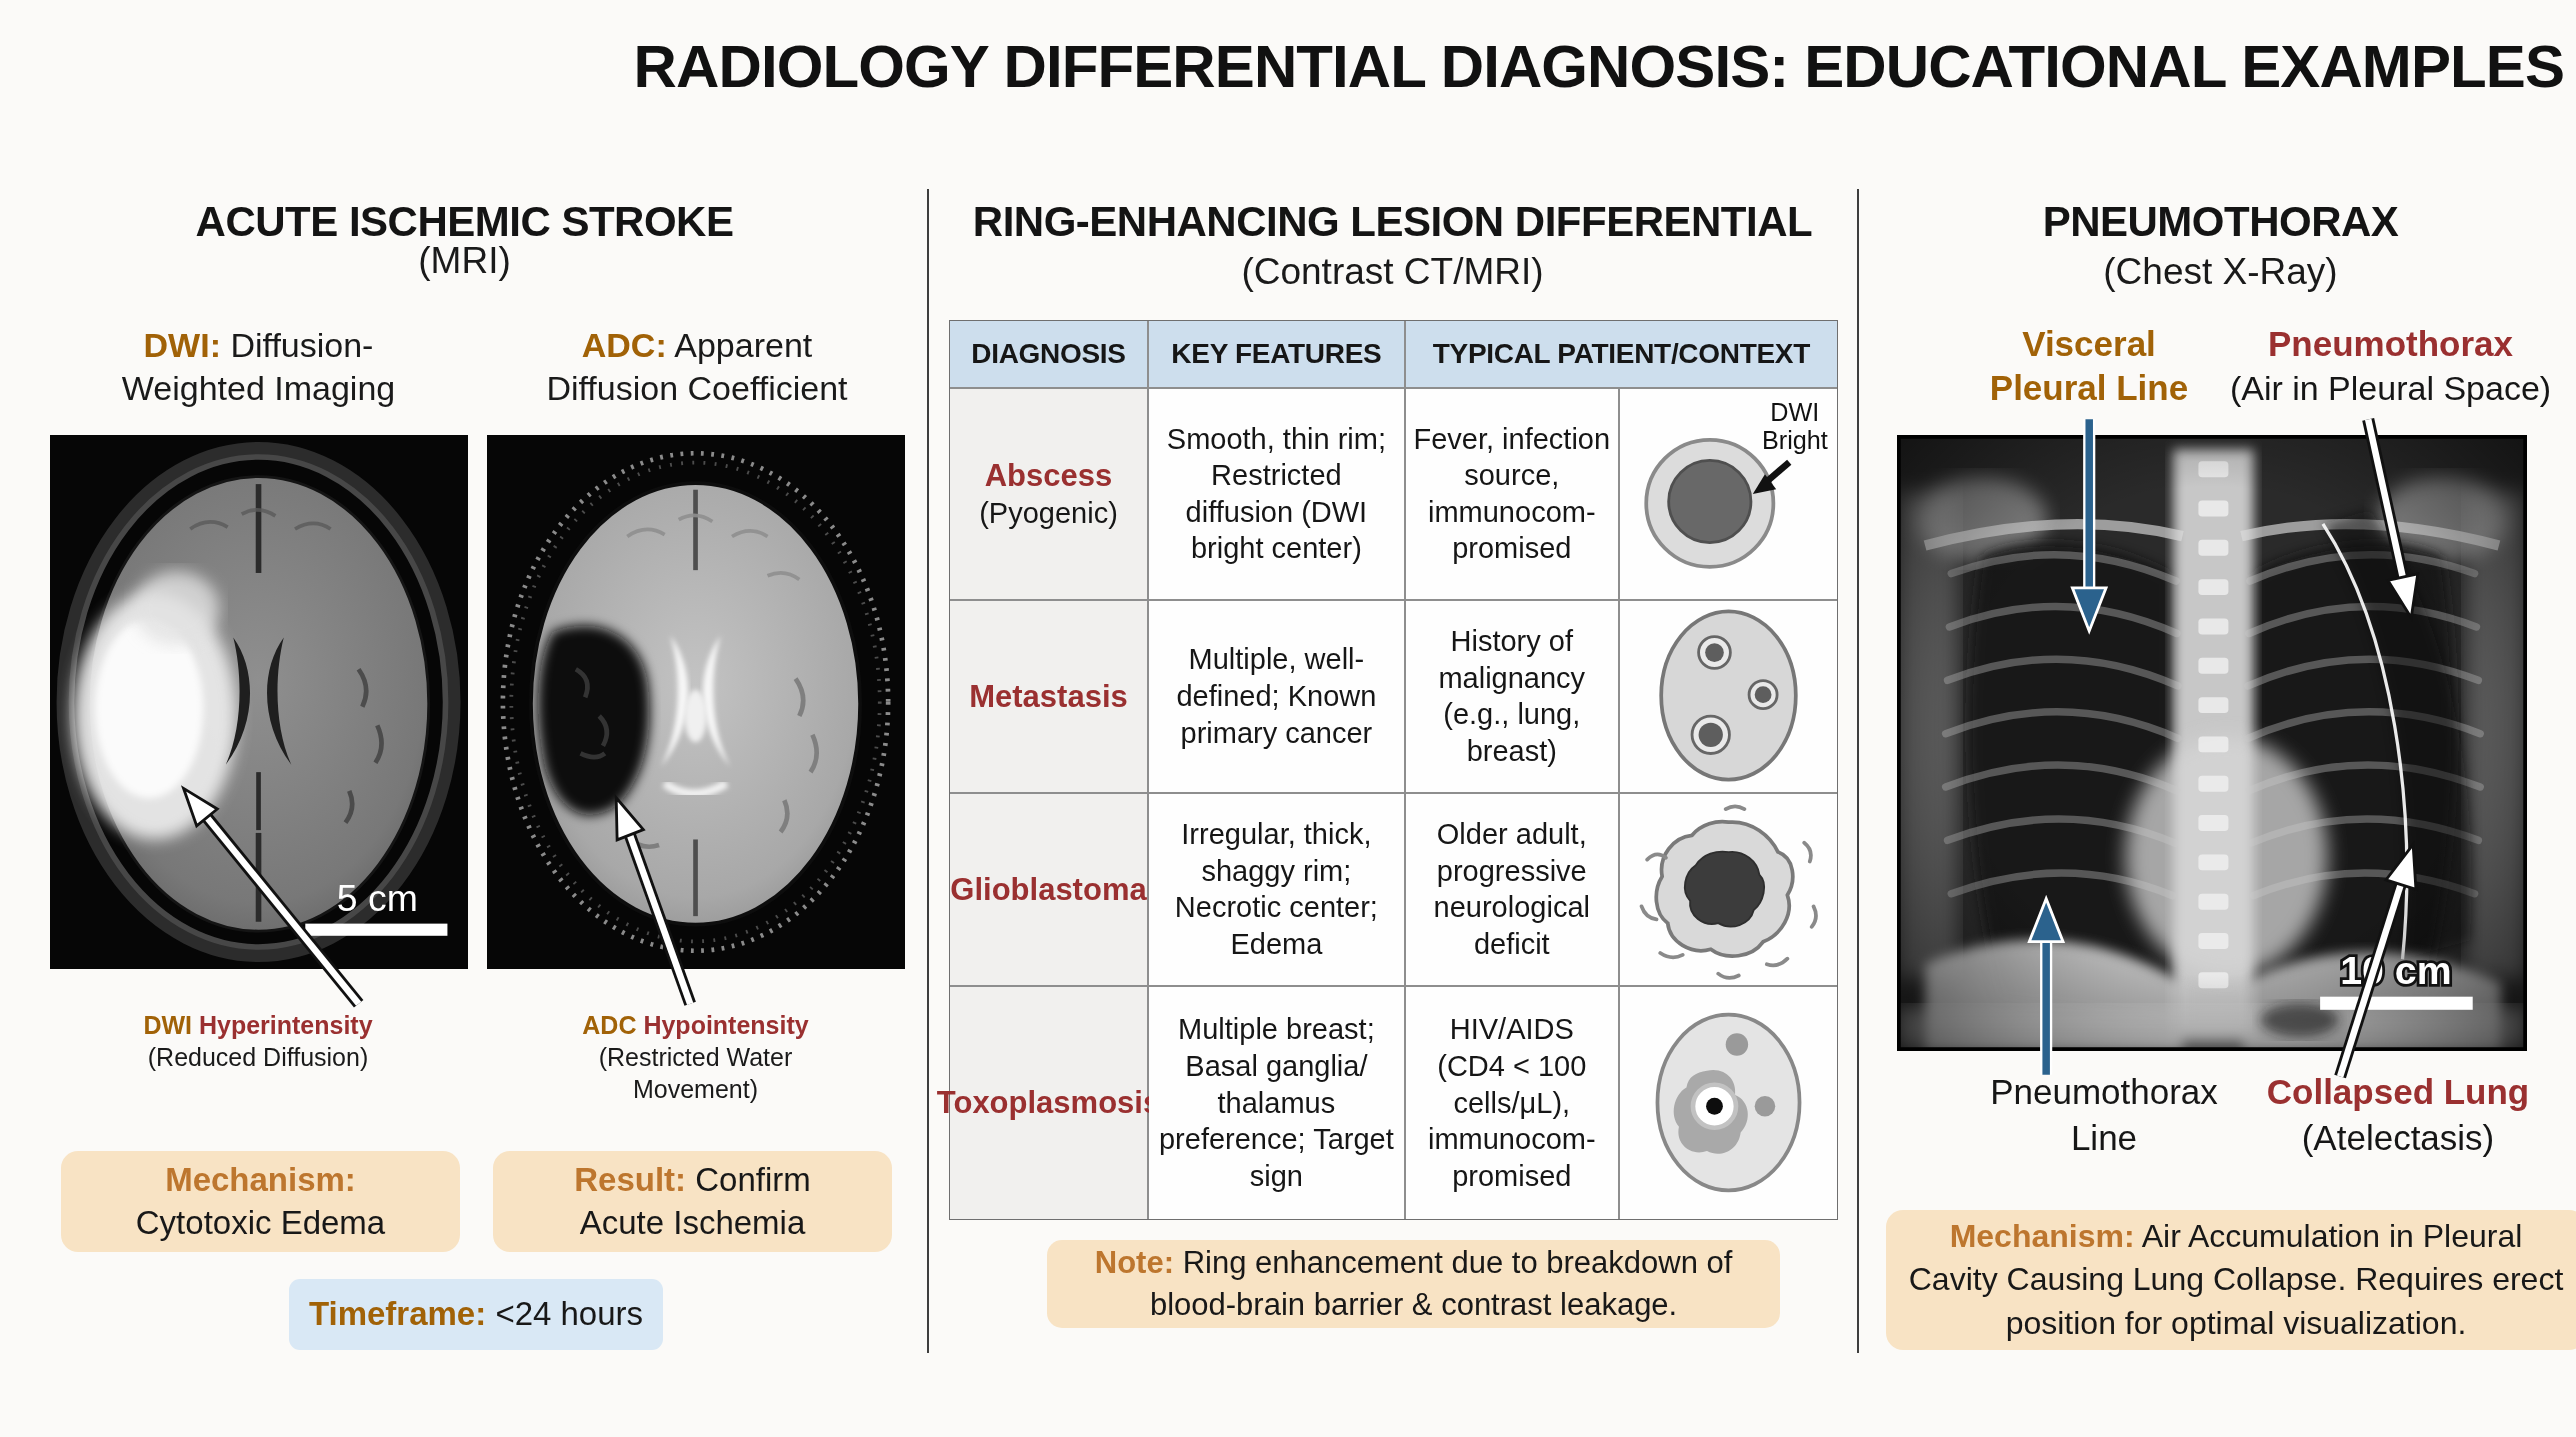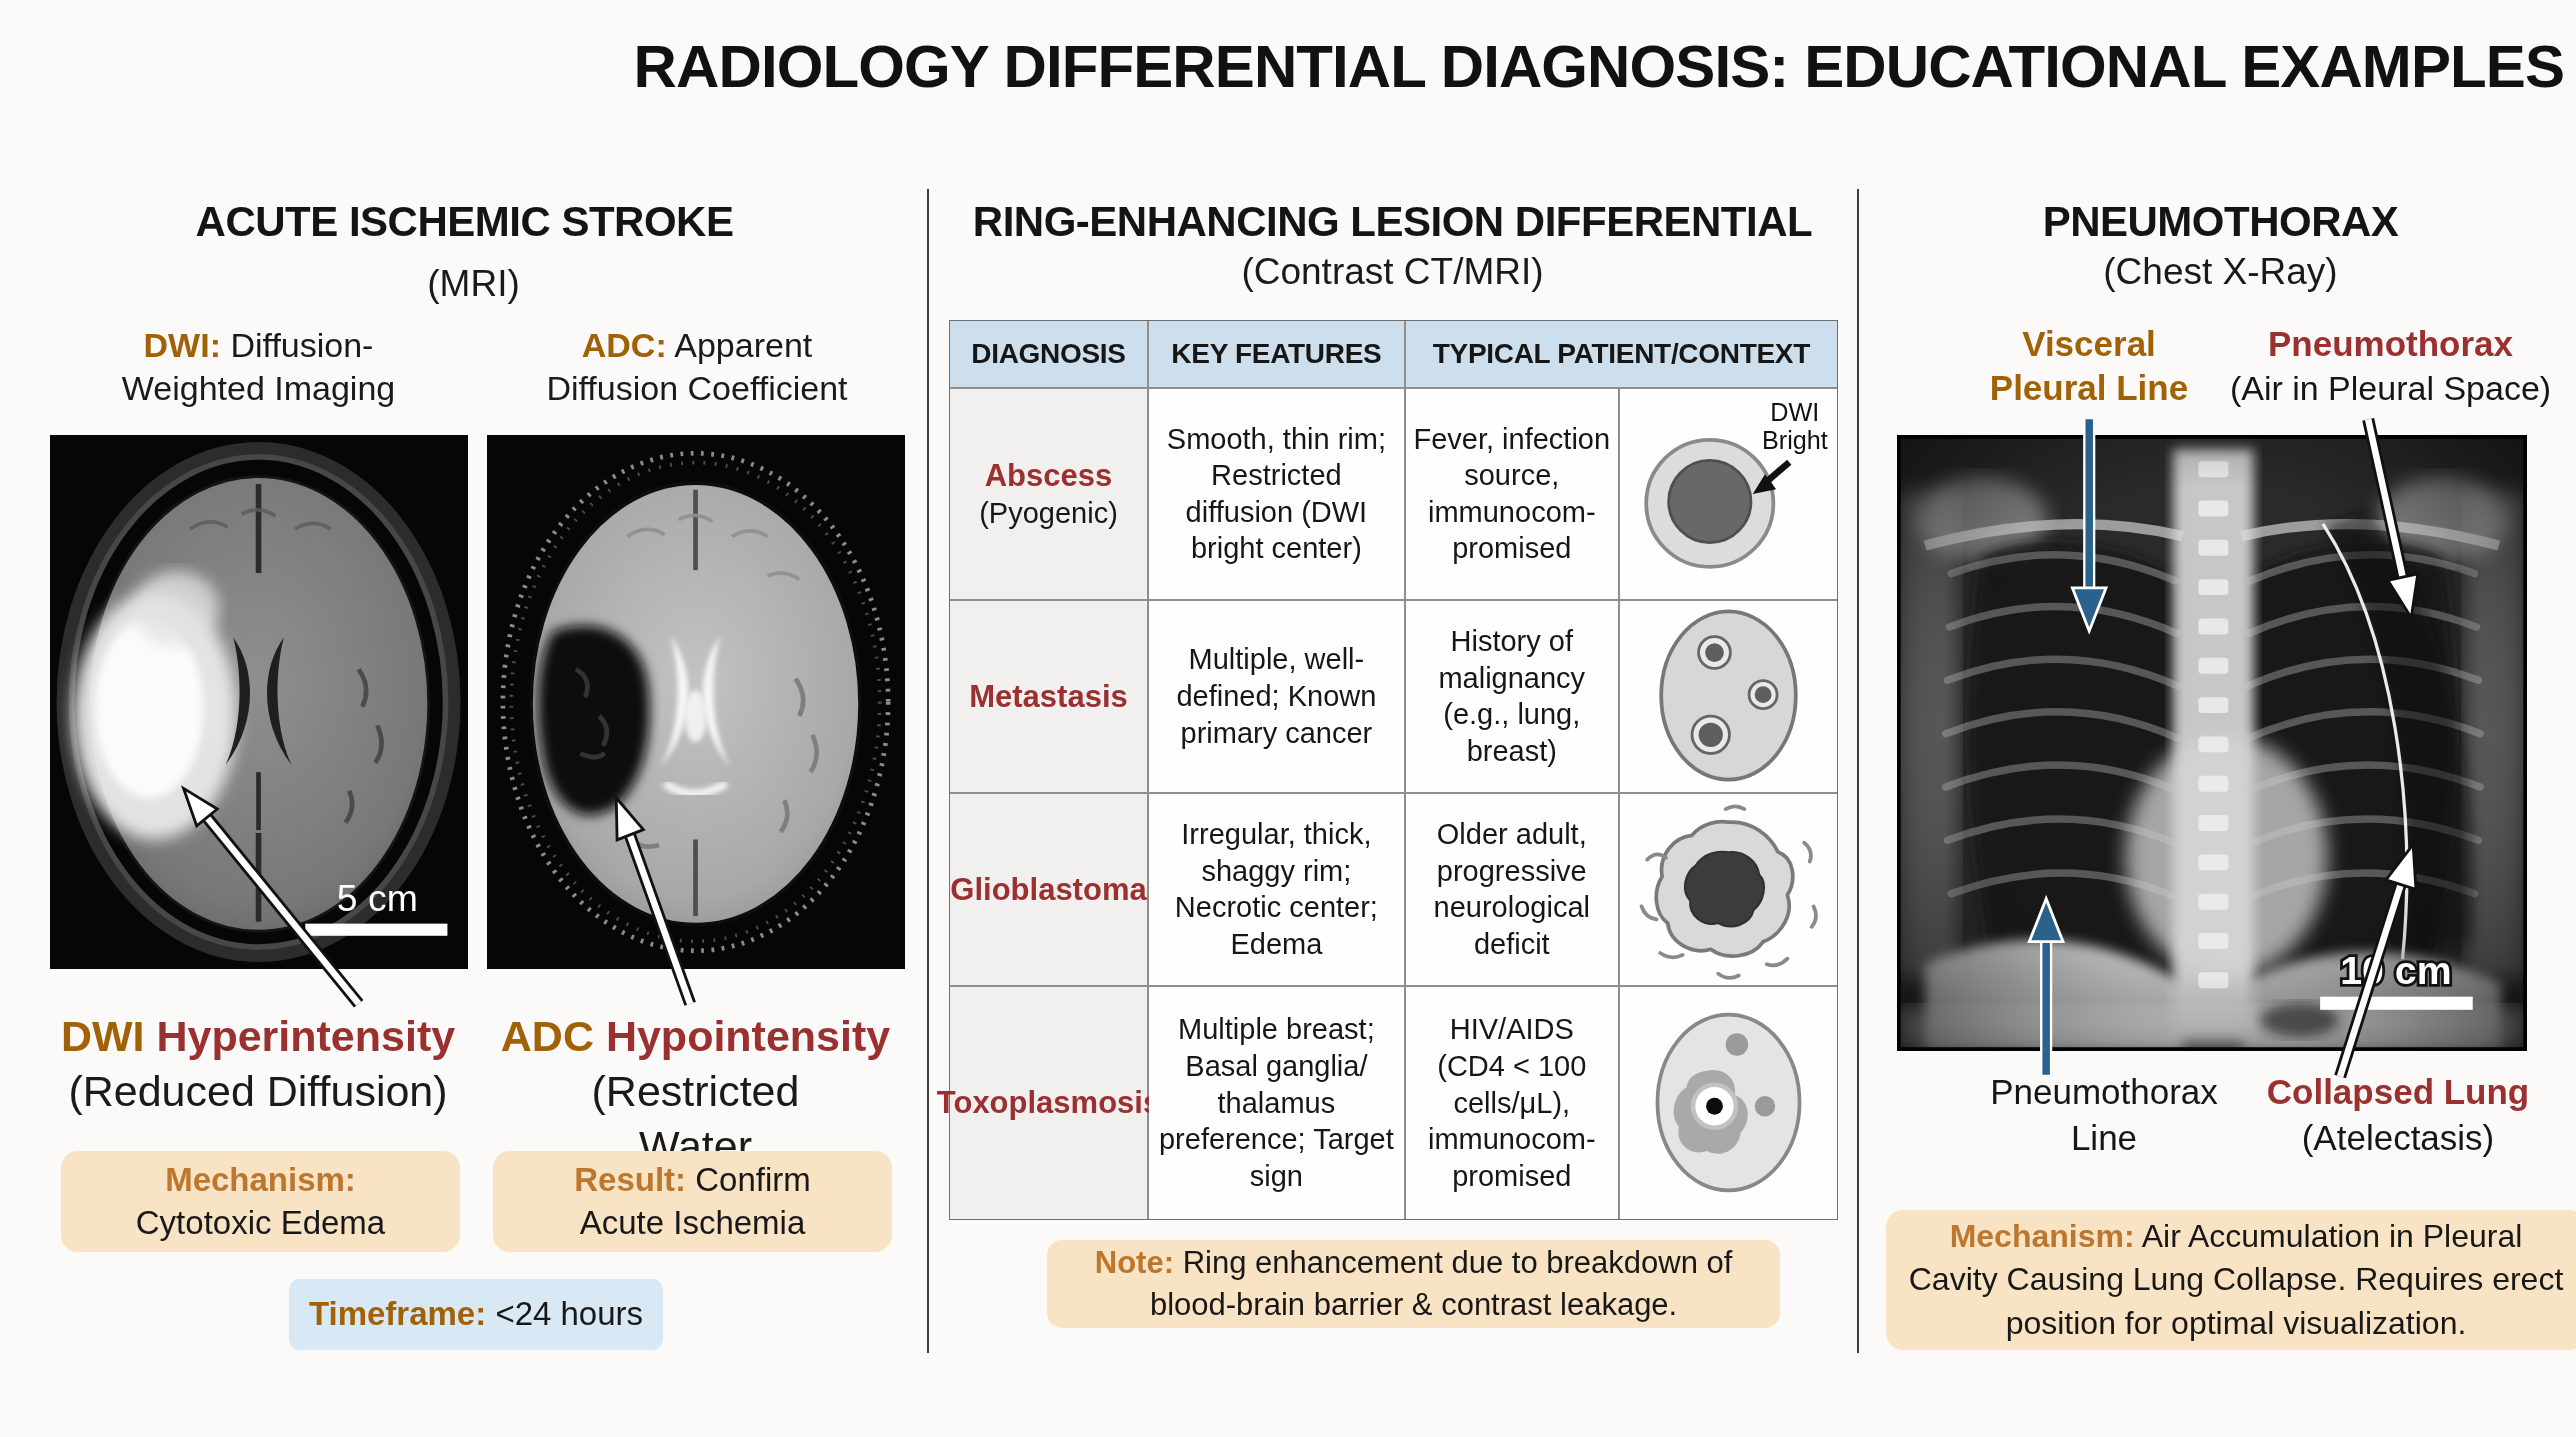"(MRI)" div.abs { margin-left: 9px -> none; top: 263px -> 240px }
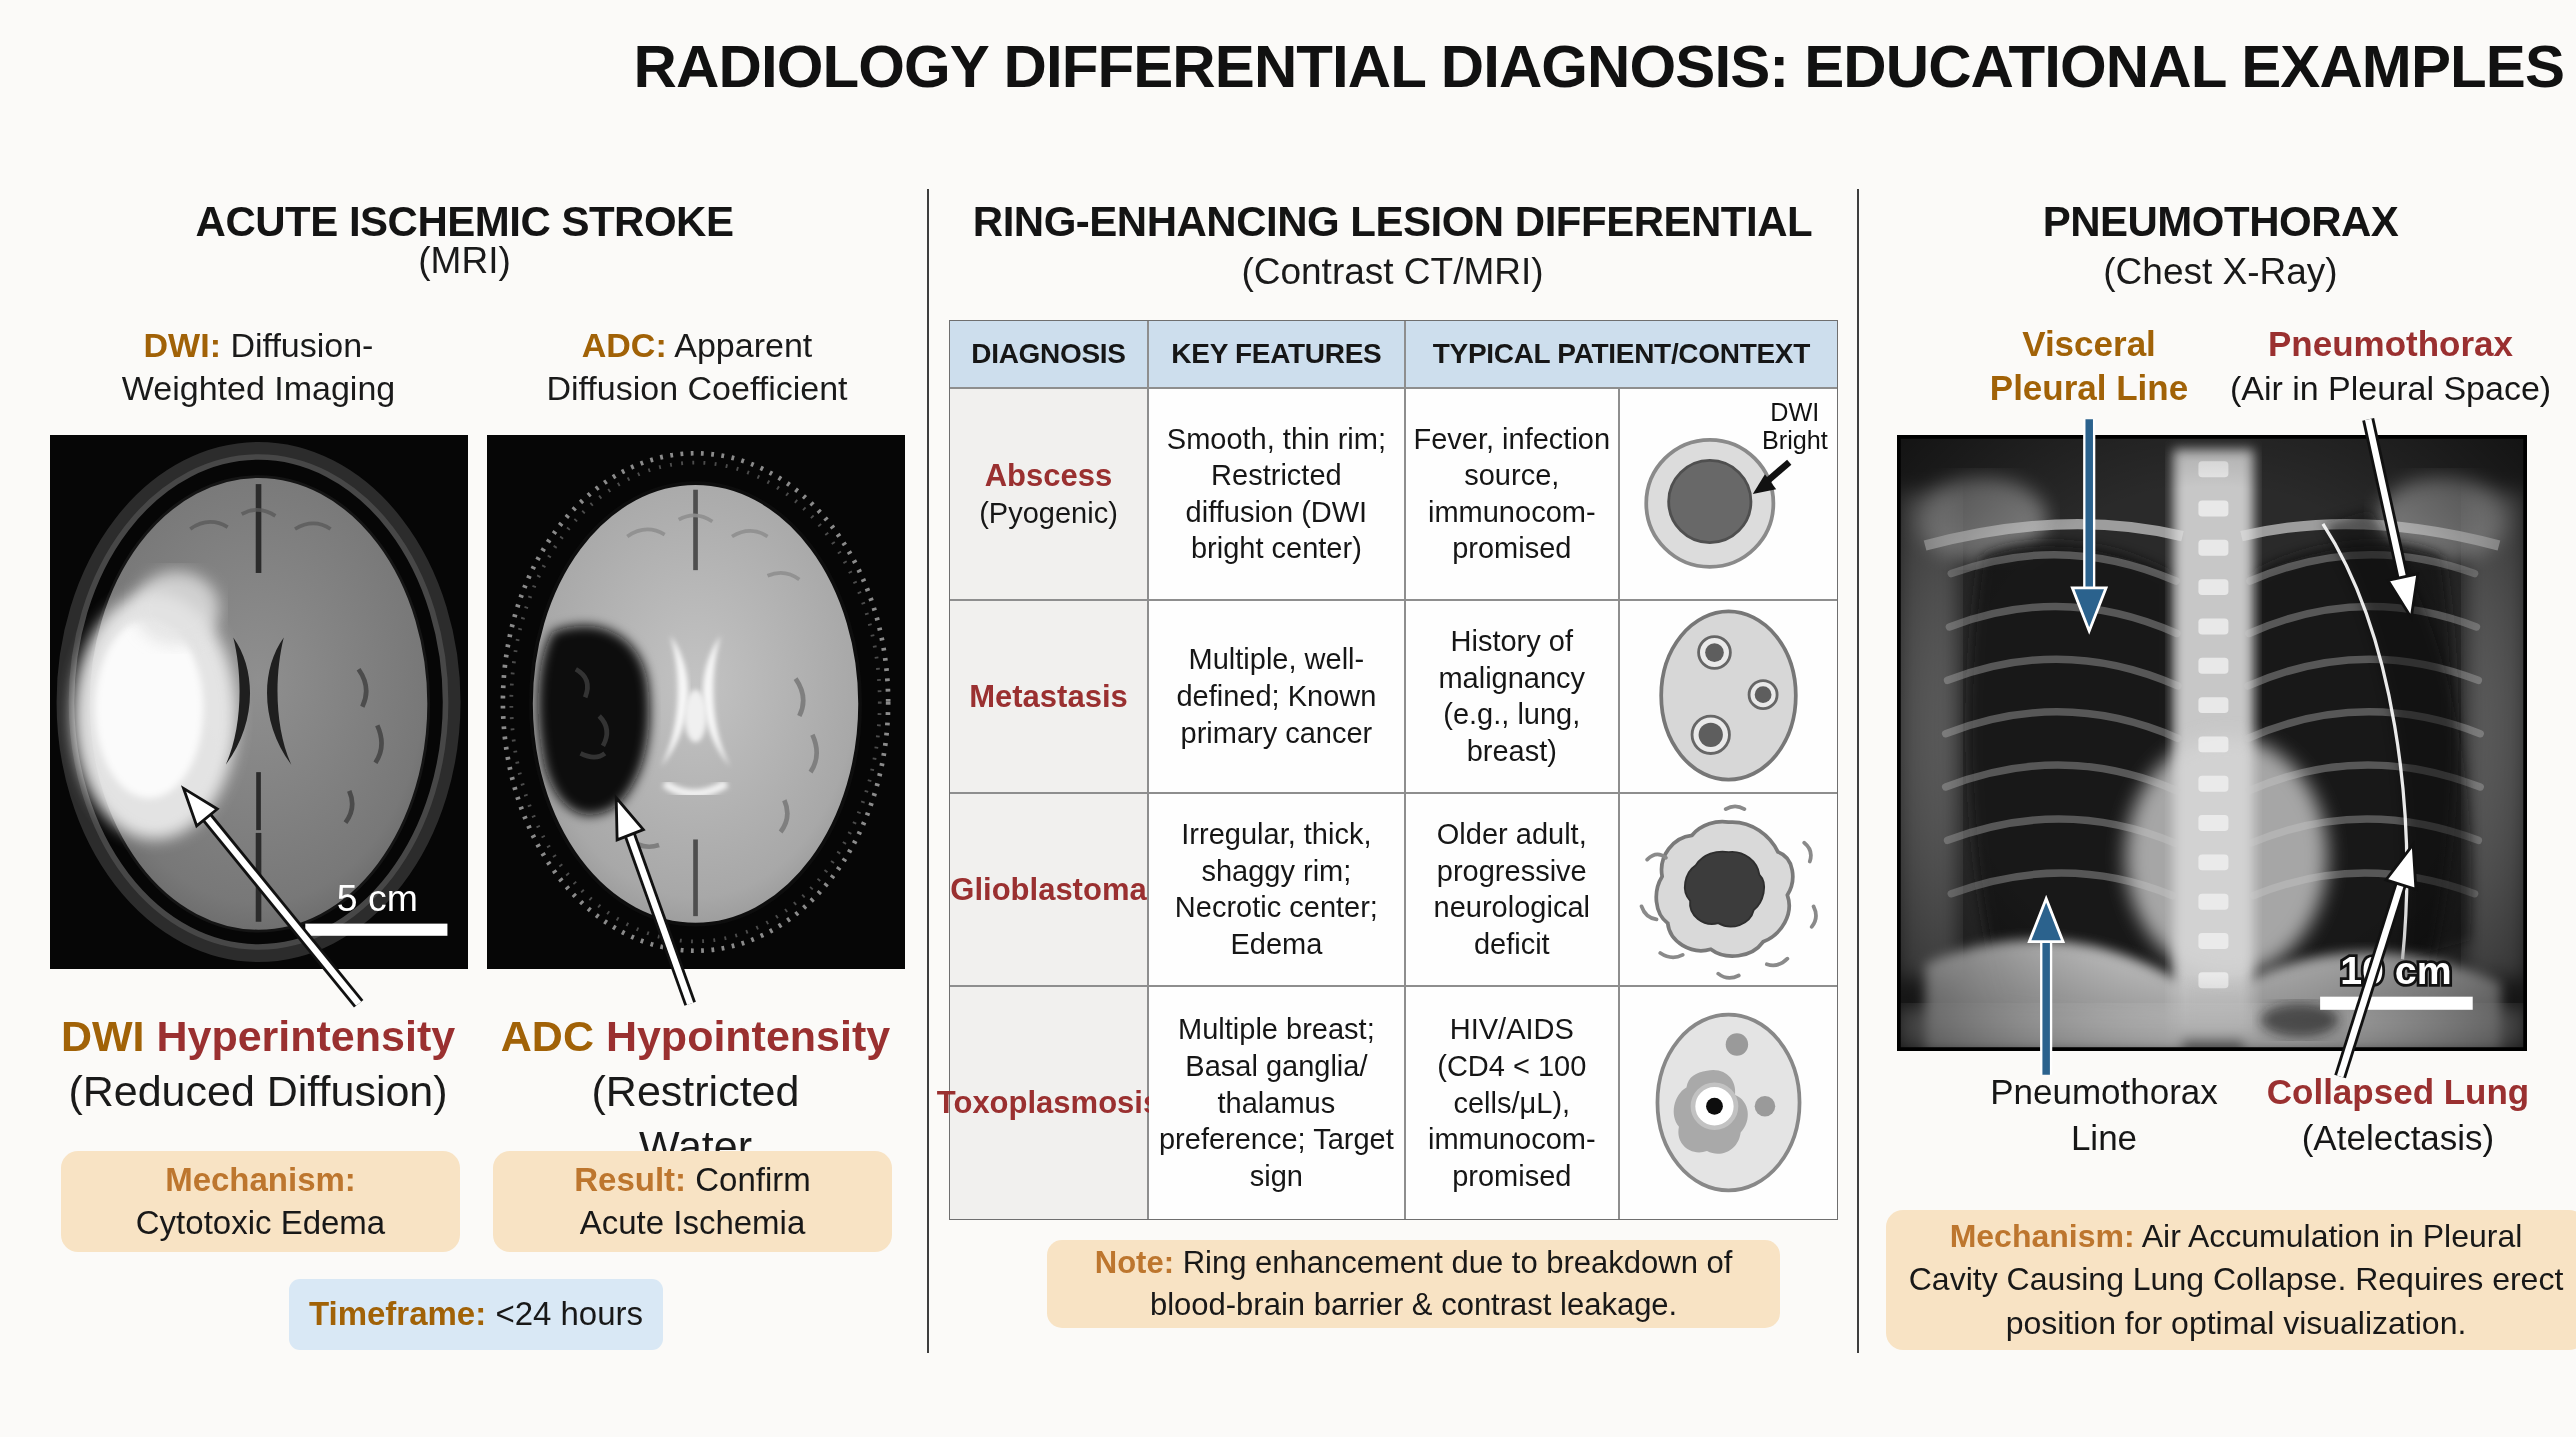"DWI Hyperintensity" .finding { font-size: 43px -> 25px }
